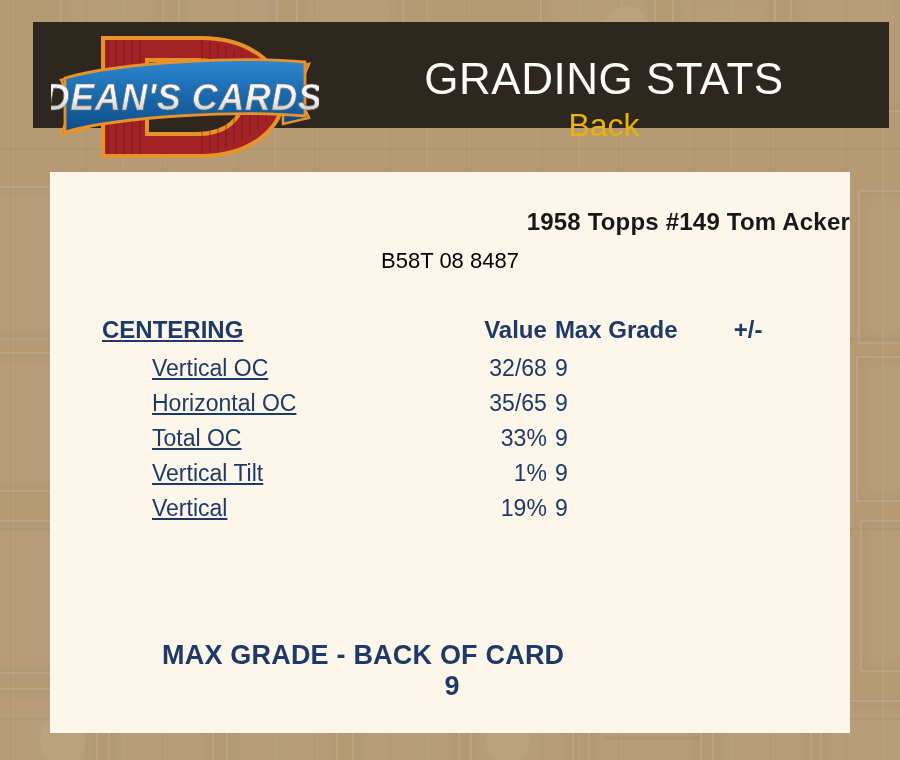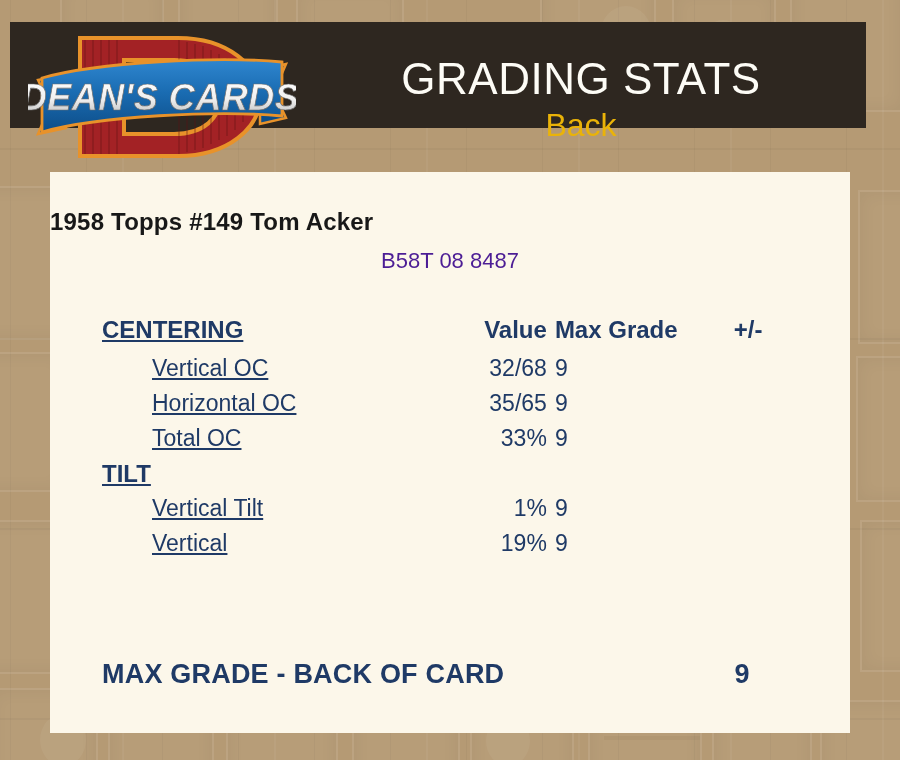"DEAN'S CARDS" #header-bar { left: 10px -> 33px }
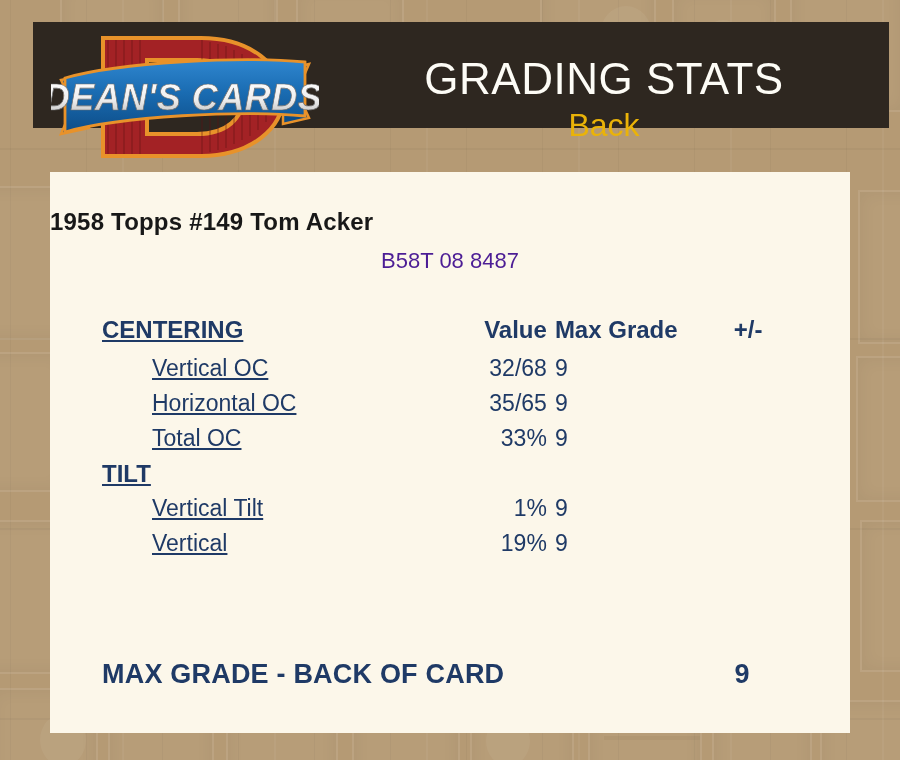"1958 Topps #149 Tom Acker" #card-title { text-align: left -> right }
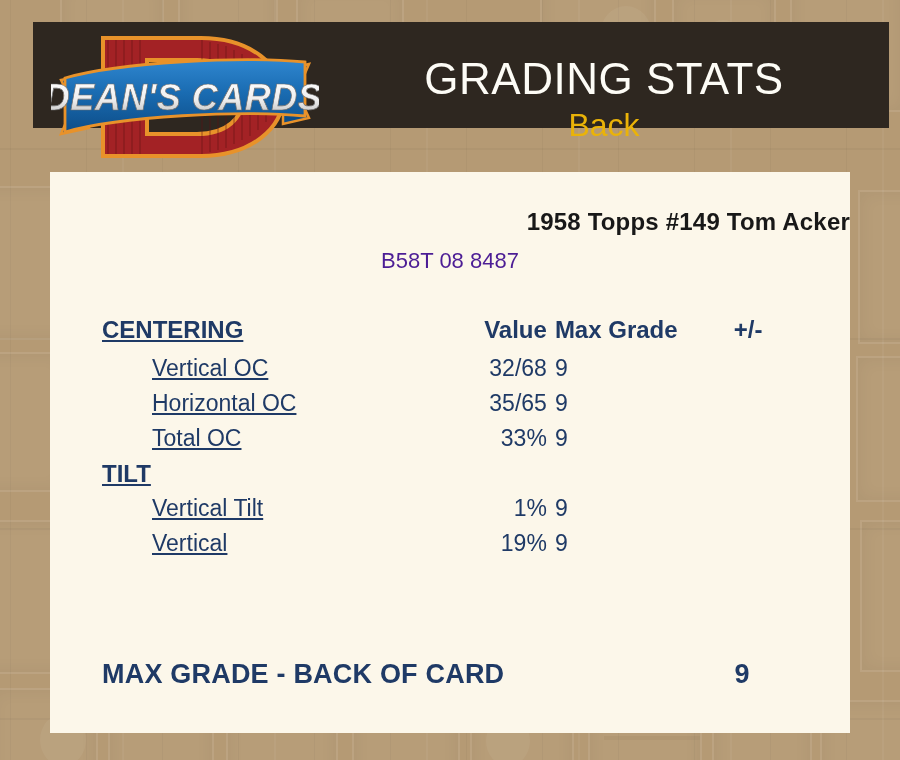"B58T 08 8487" #card-serial { color: #4c1d95 -> #000000 }
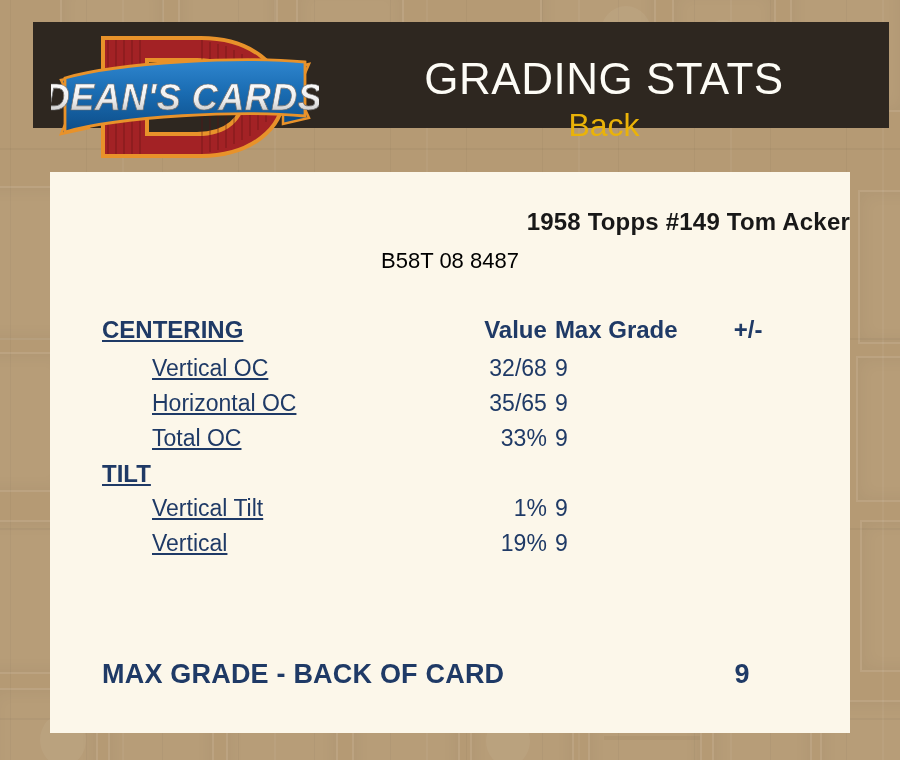"TILT" tr.section-row { html: <tr> <td>TILT</td> <td></td> <td></td> <td></td> </tr> -> none }
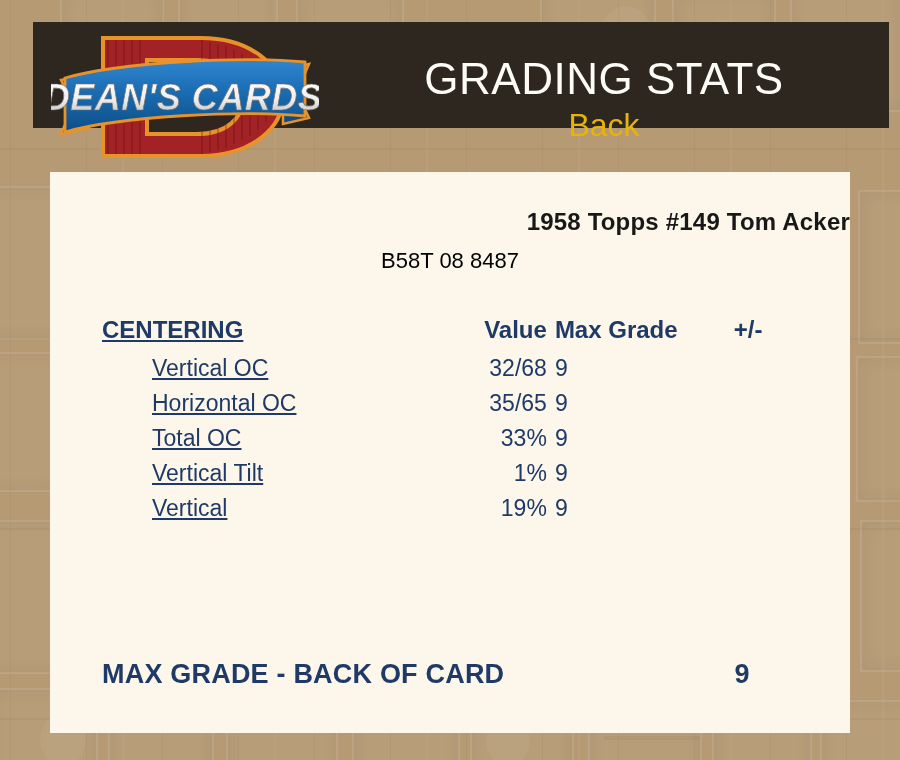"MAX GRADE - BACK OF" #summary-row { flex-direction: none -> column; top: 487px -> 468px }
